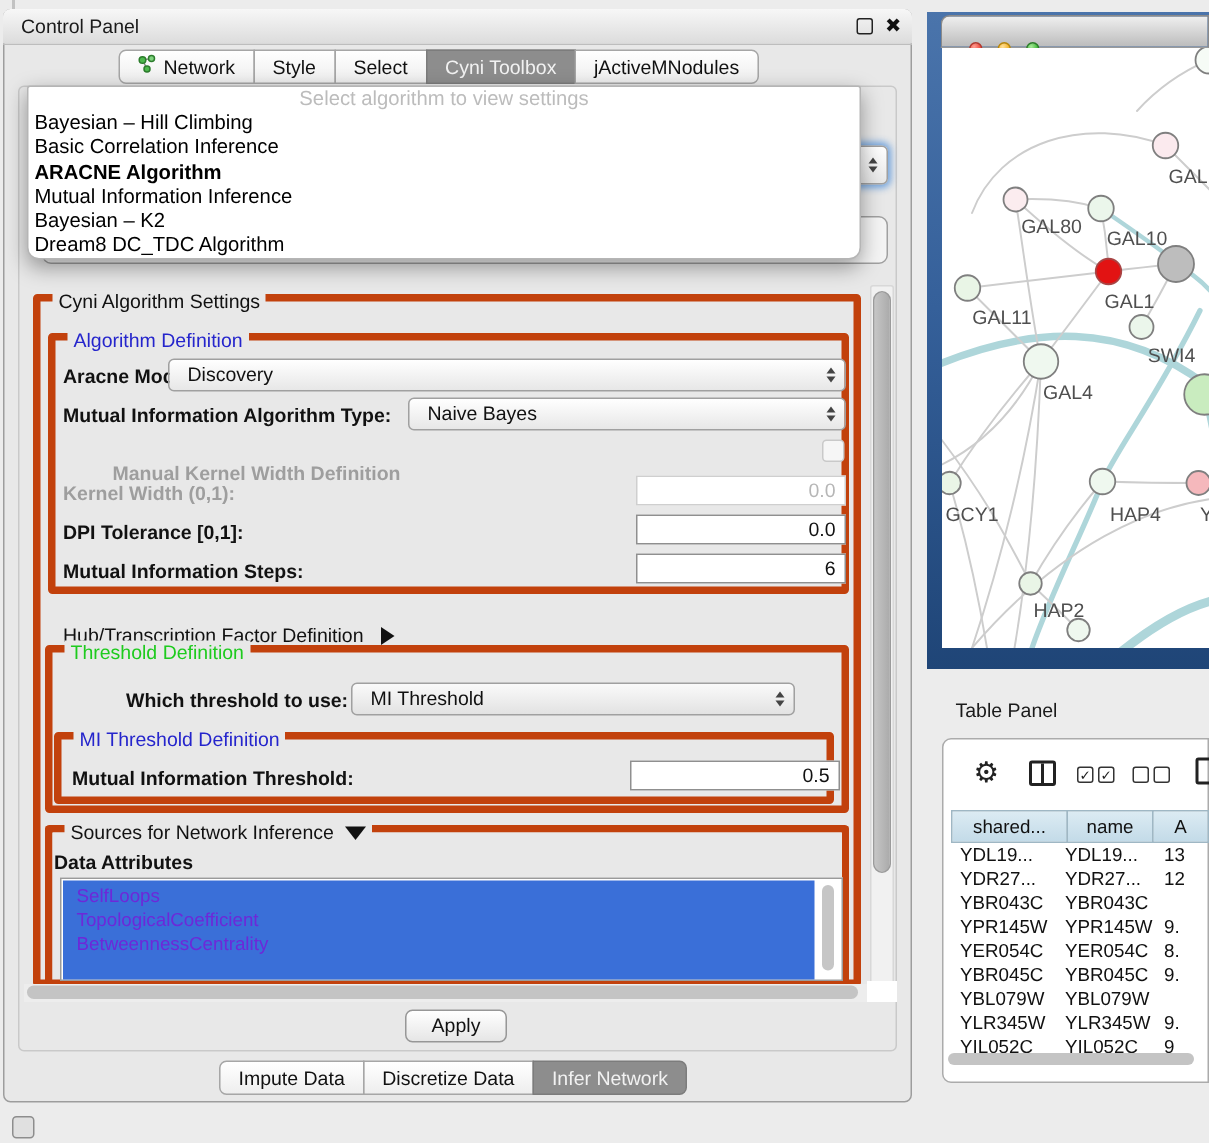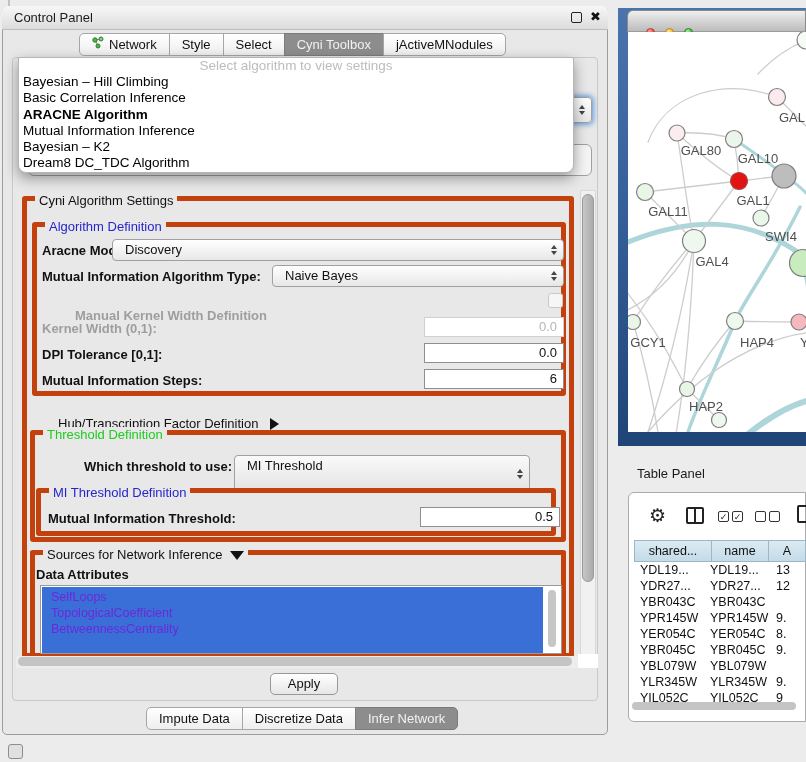"Hub/Transcription Factor Definition" div.abs { margin-left: 16px -> none }
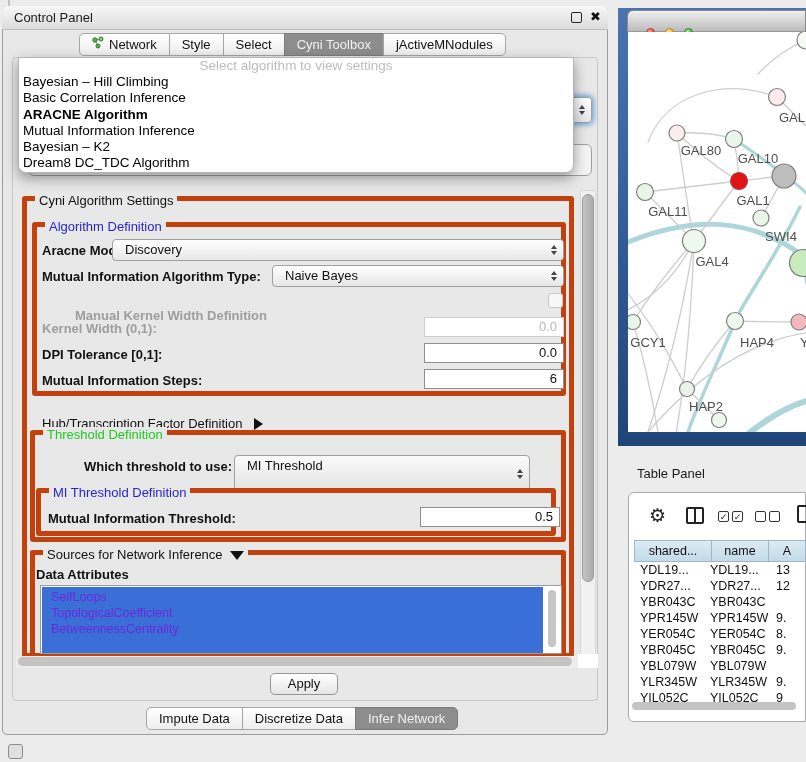"MI Threshold" div.abs { height: 38px -> 22px }
